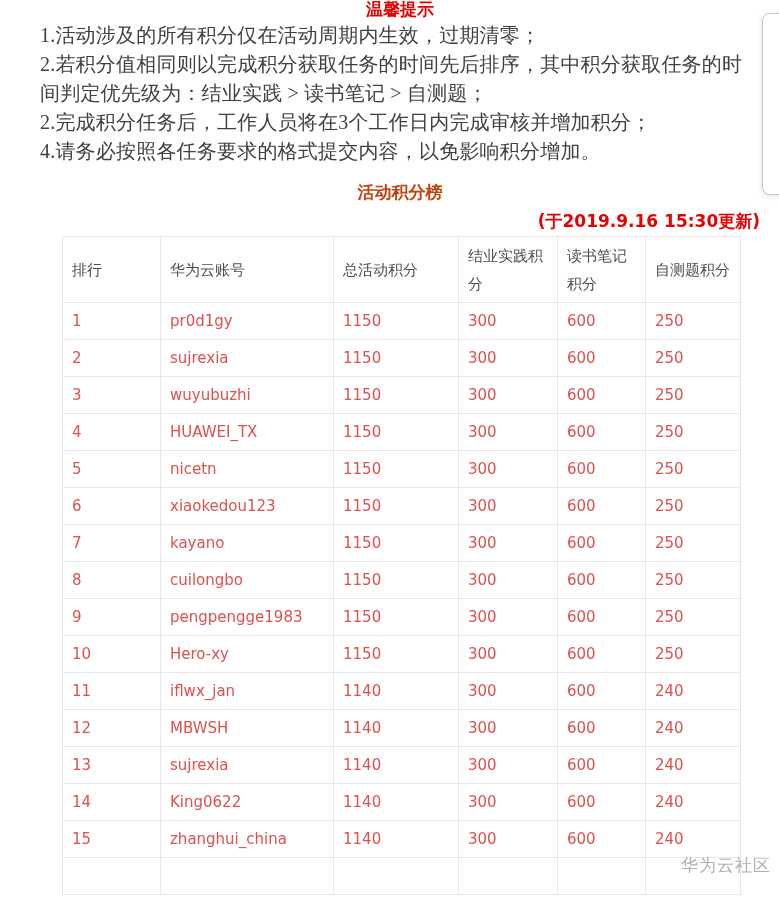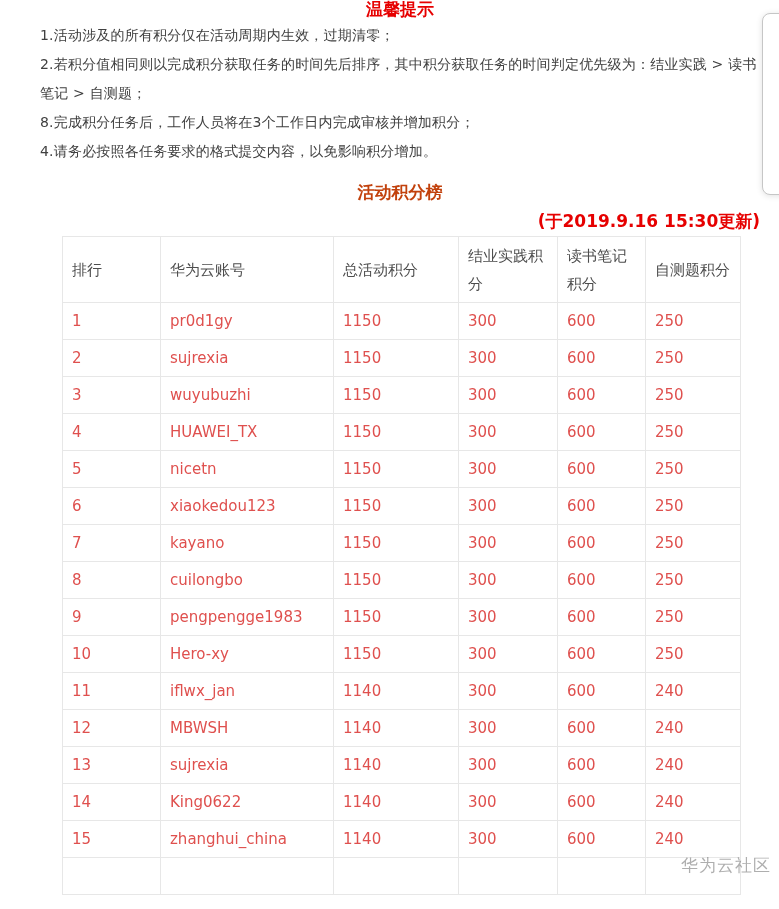"1.活动涉及的所有积分仅在活动周期内生效，过期清零；" .tips p { font-family: none -> Liberation Serif, serif; font-size: 14px -> 20px }
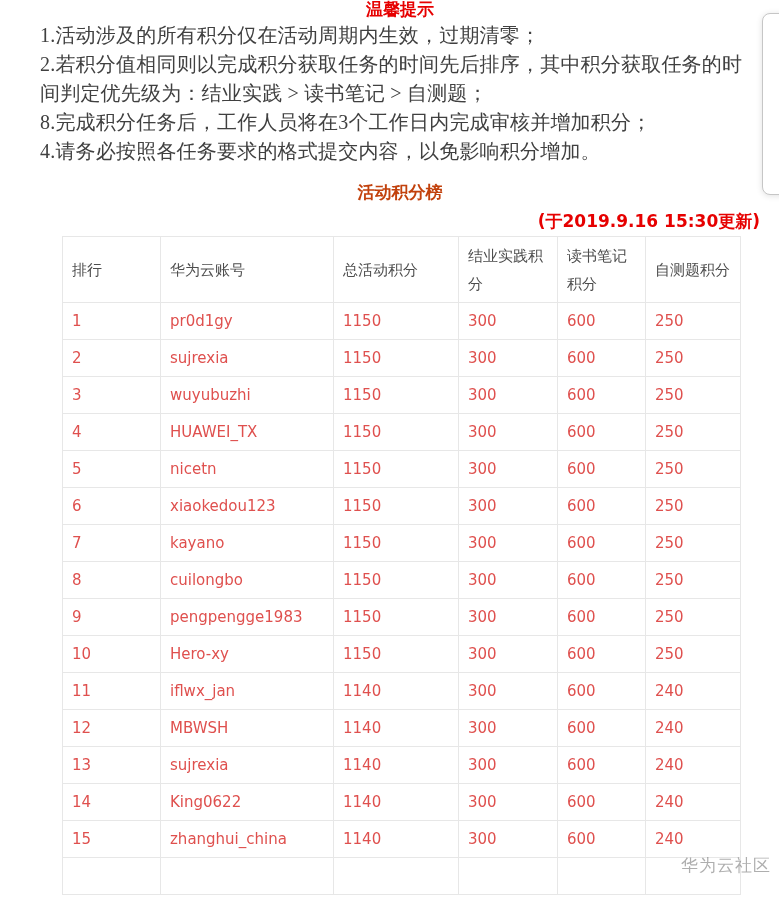"8.完成积分任务后，工作人员将在3个工作日内完成审核并增加积分；" p { text: 8 -> 2 }
